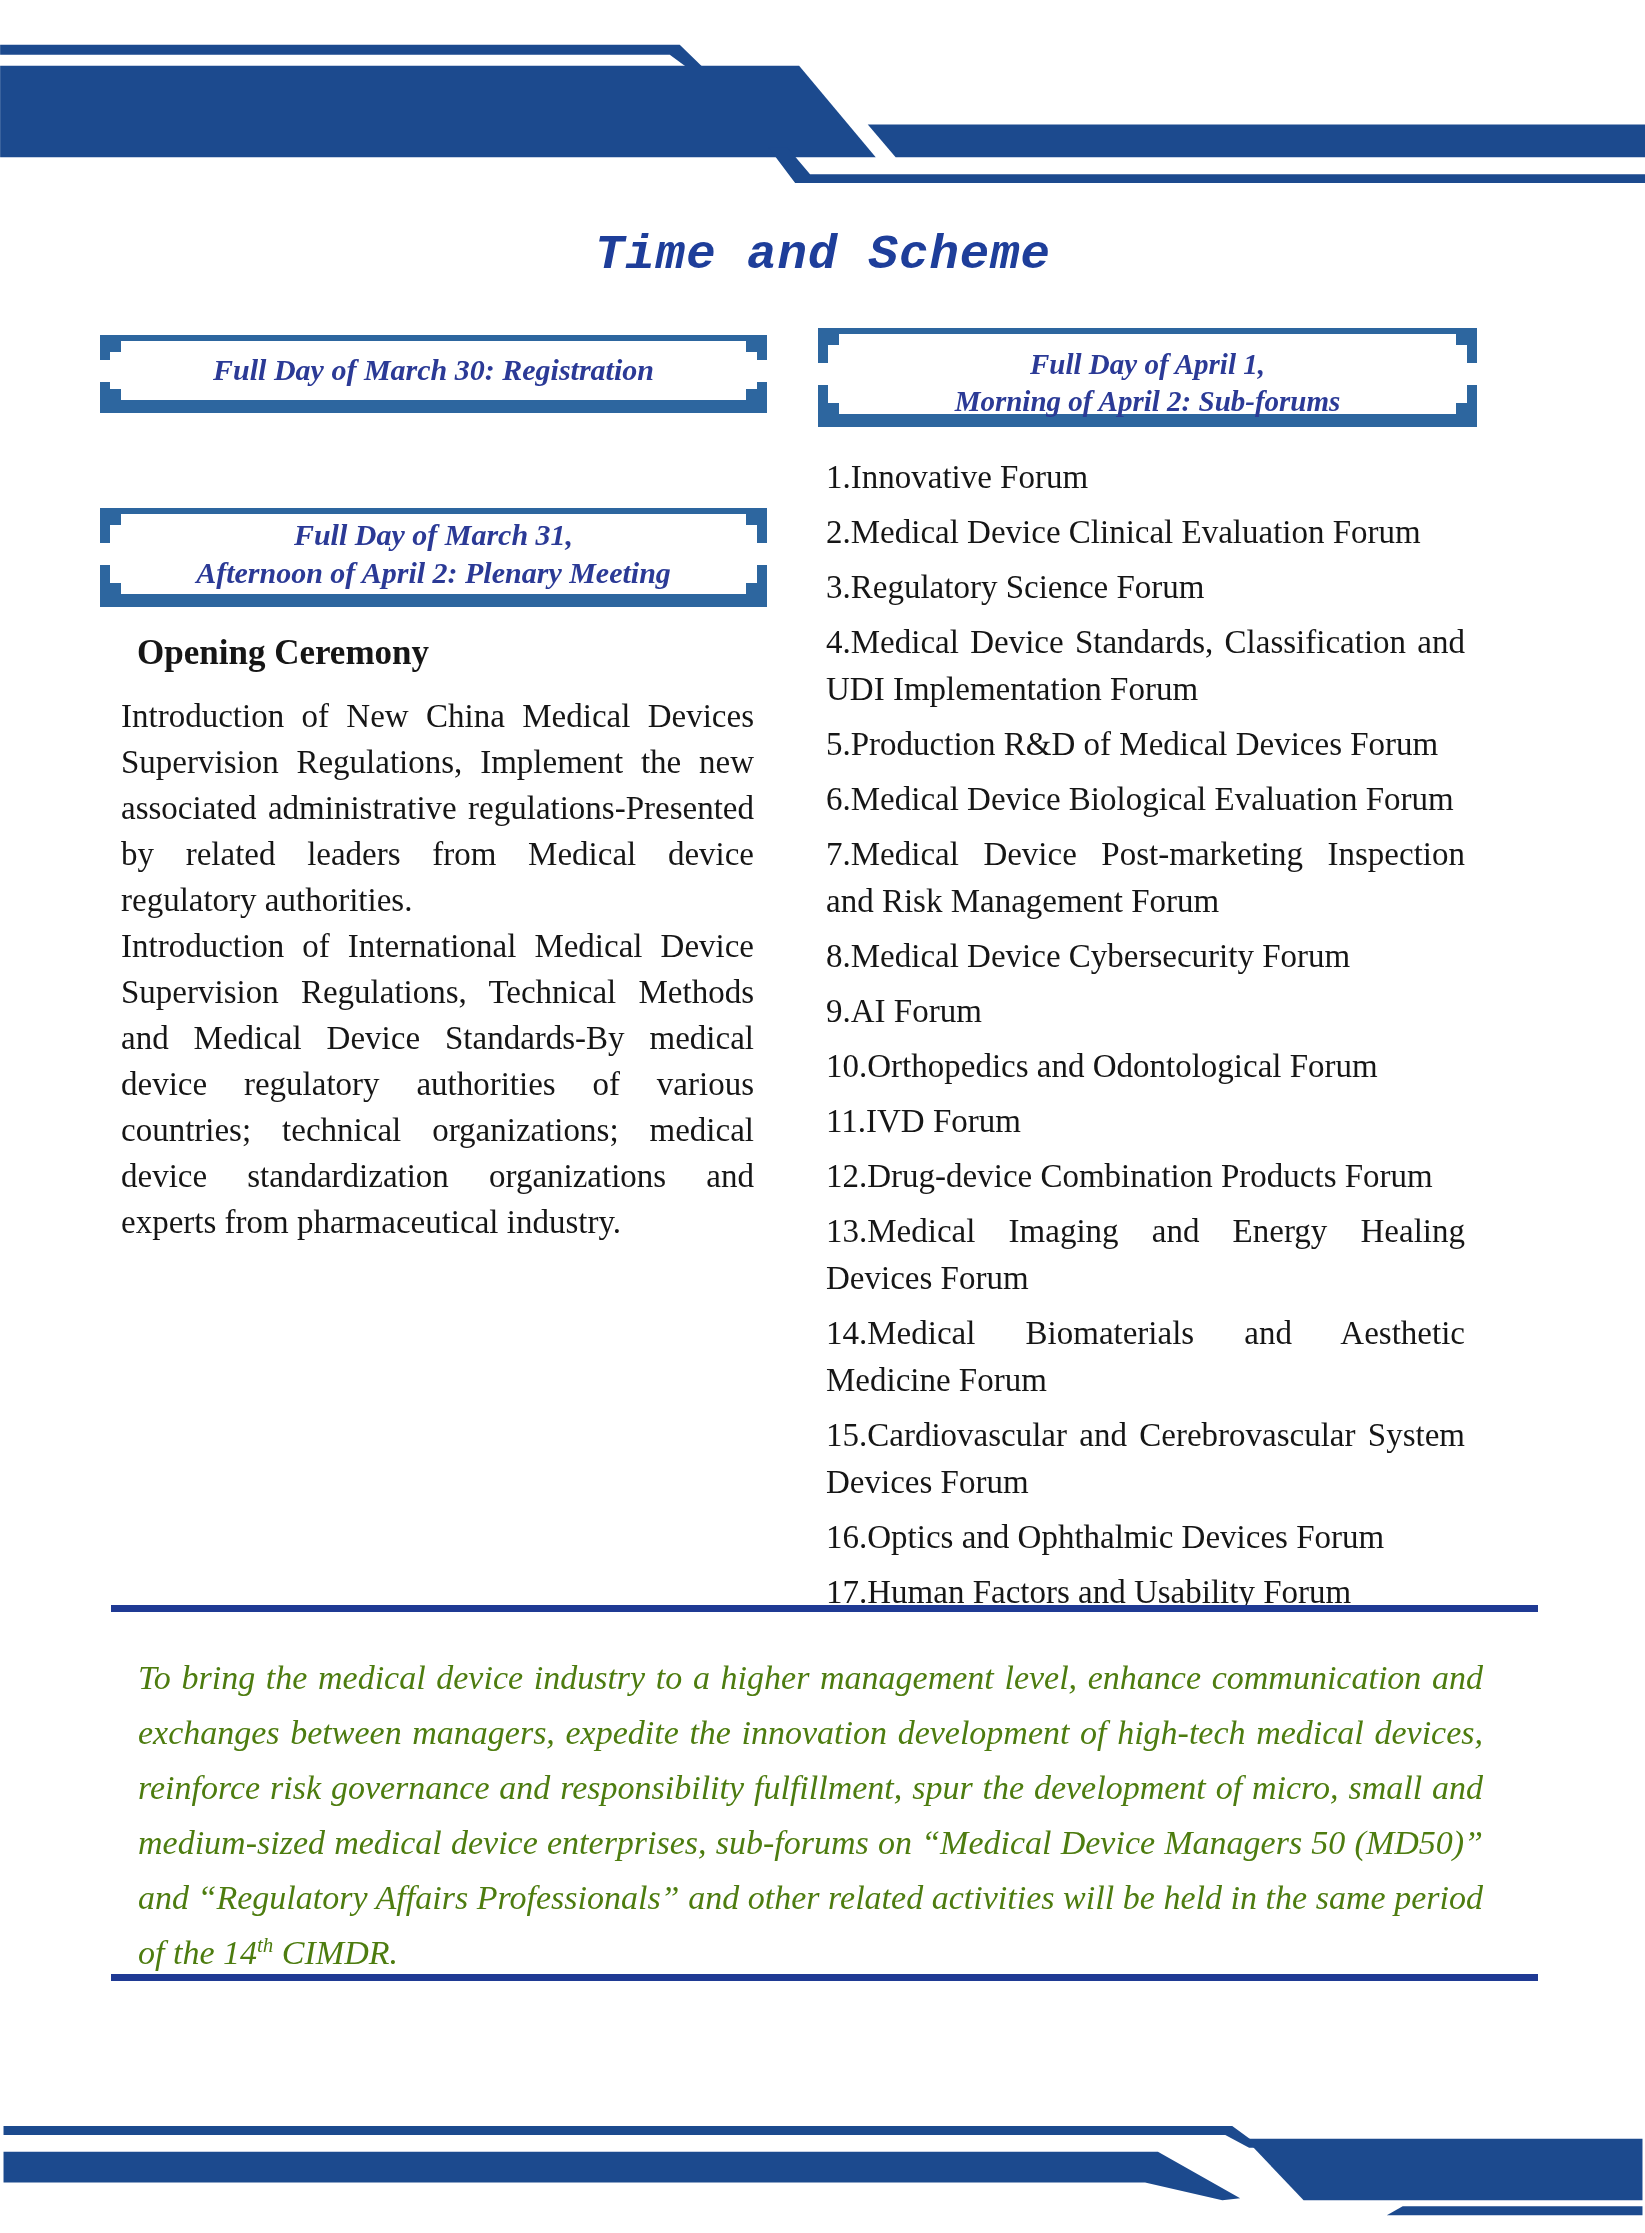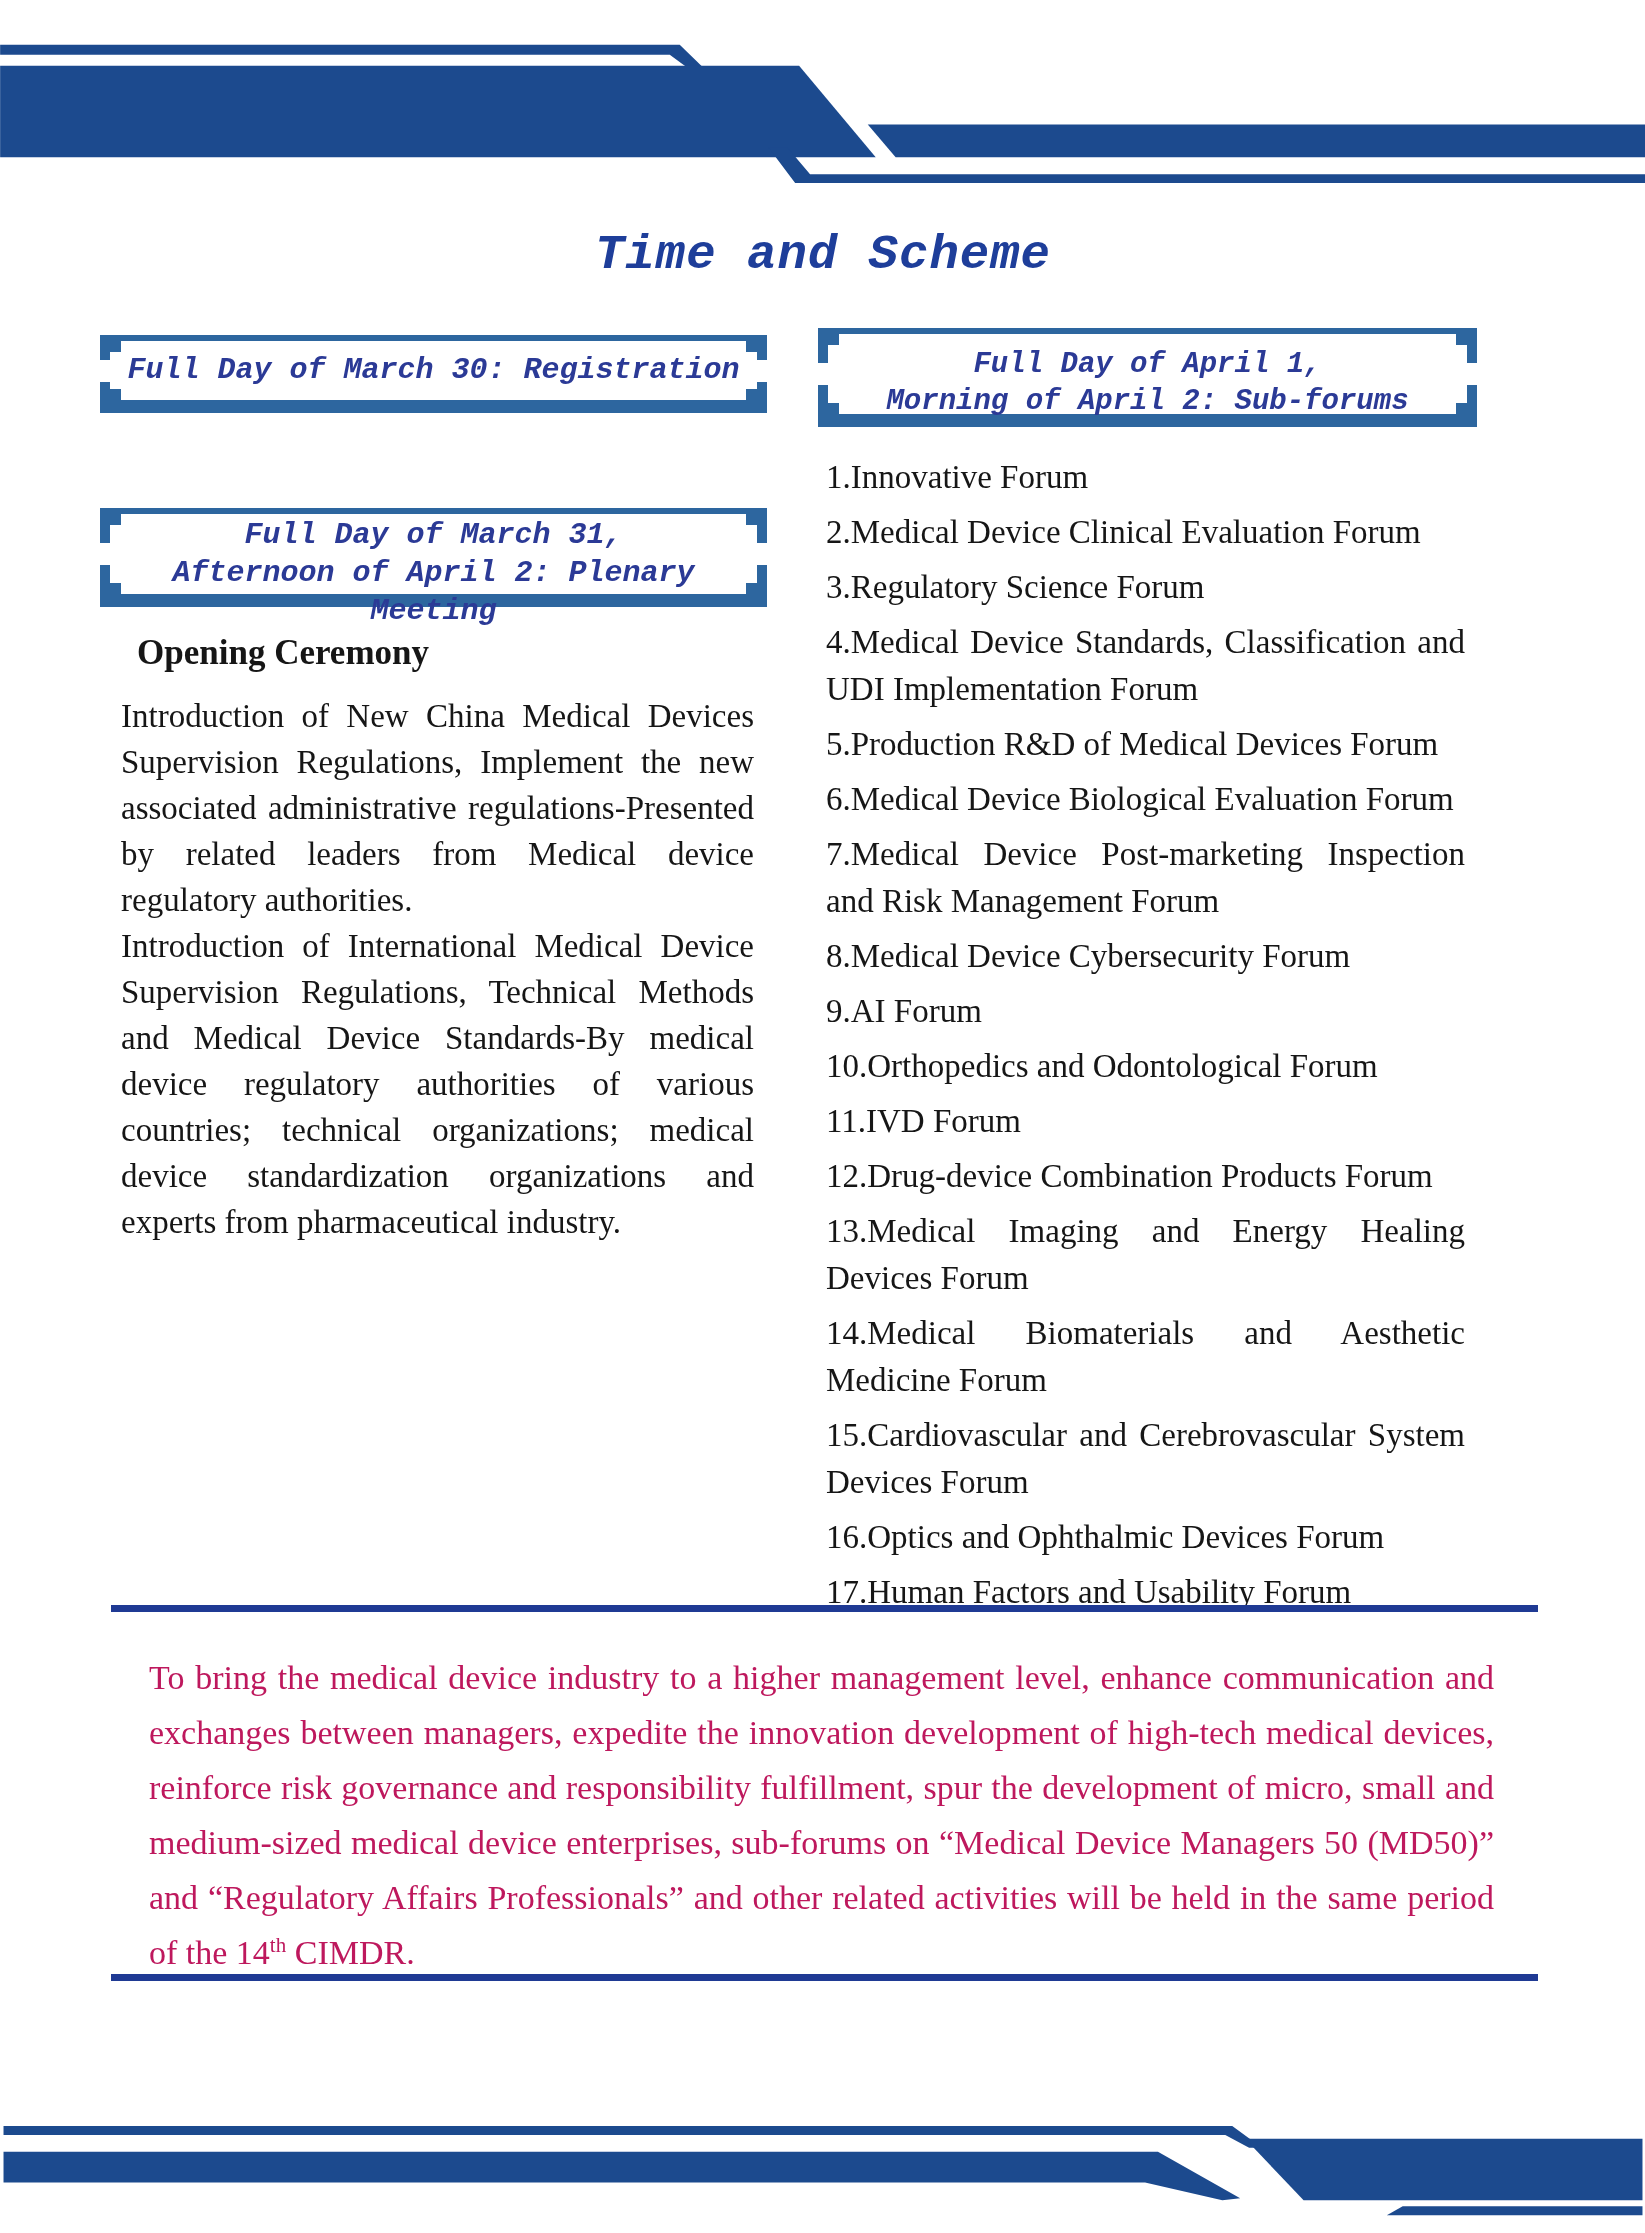"Full Day of March 30:" .nbox { font-family: Liberation Mono, monospace -> Liberation Serif, serif }
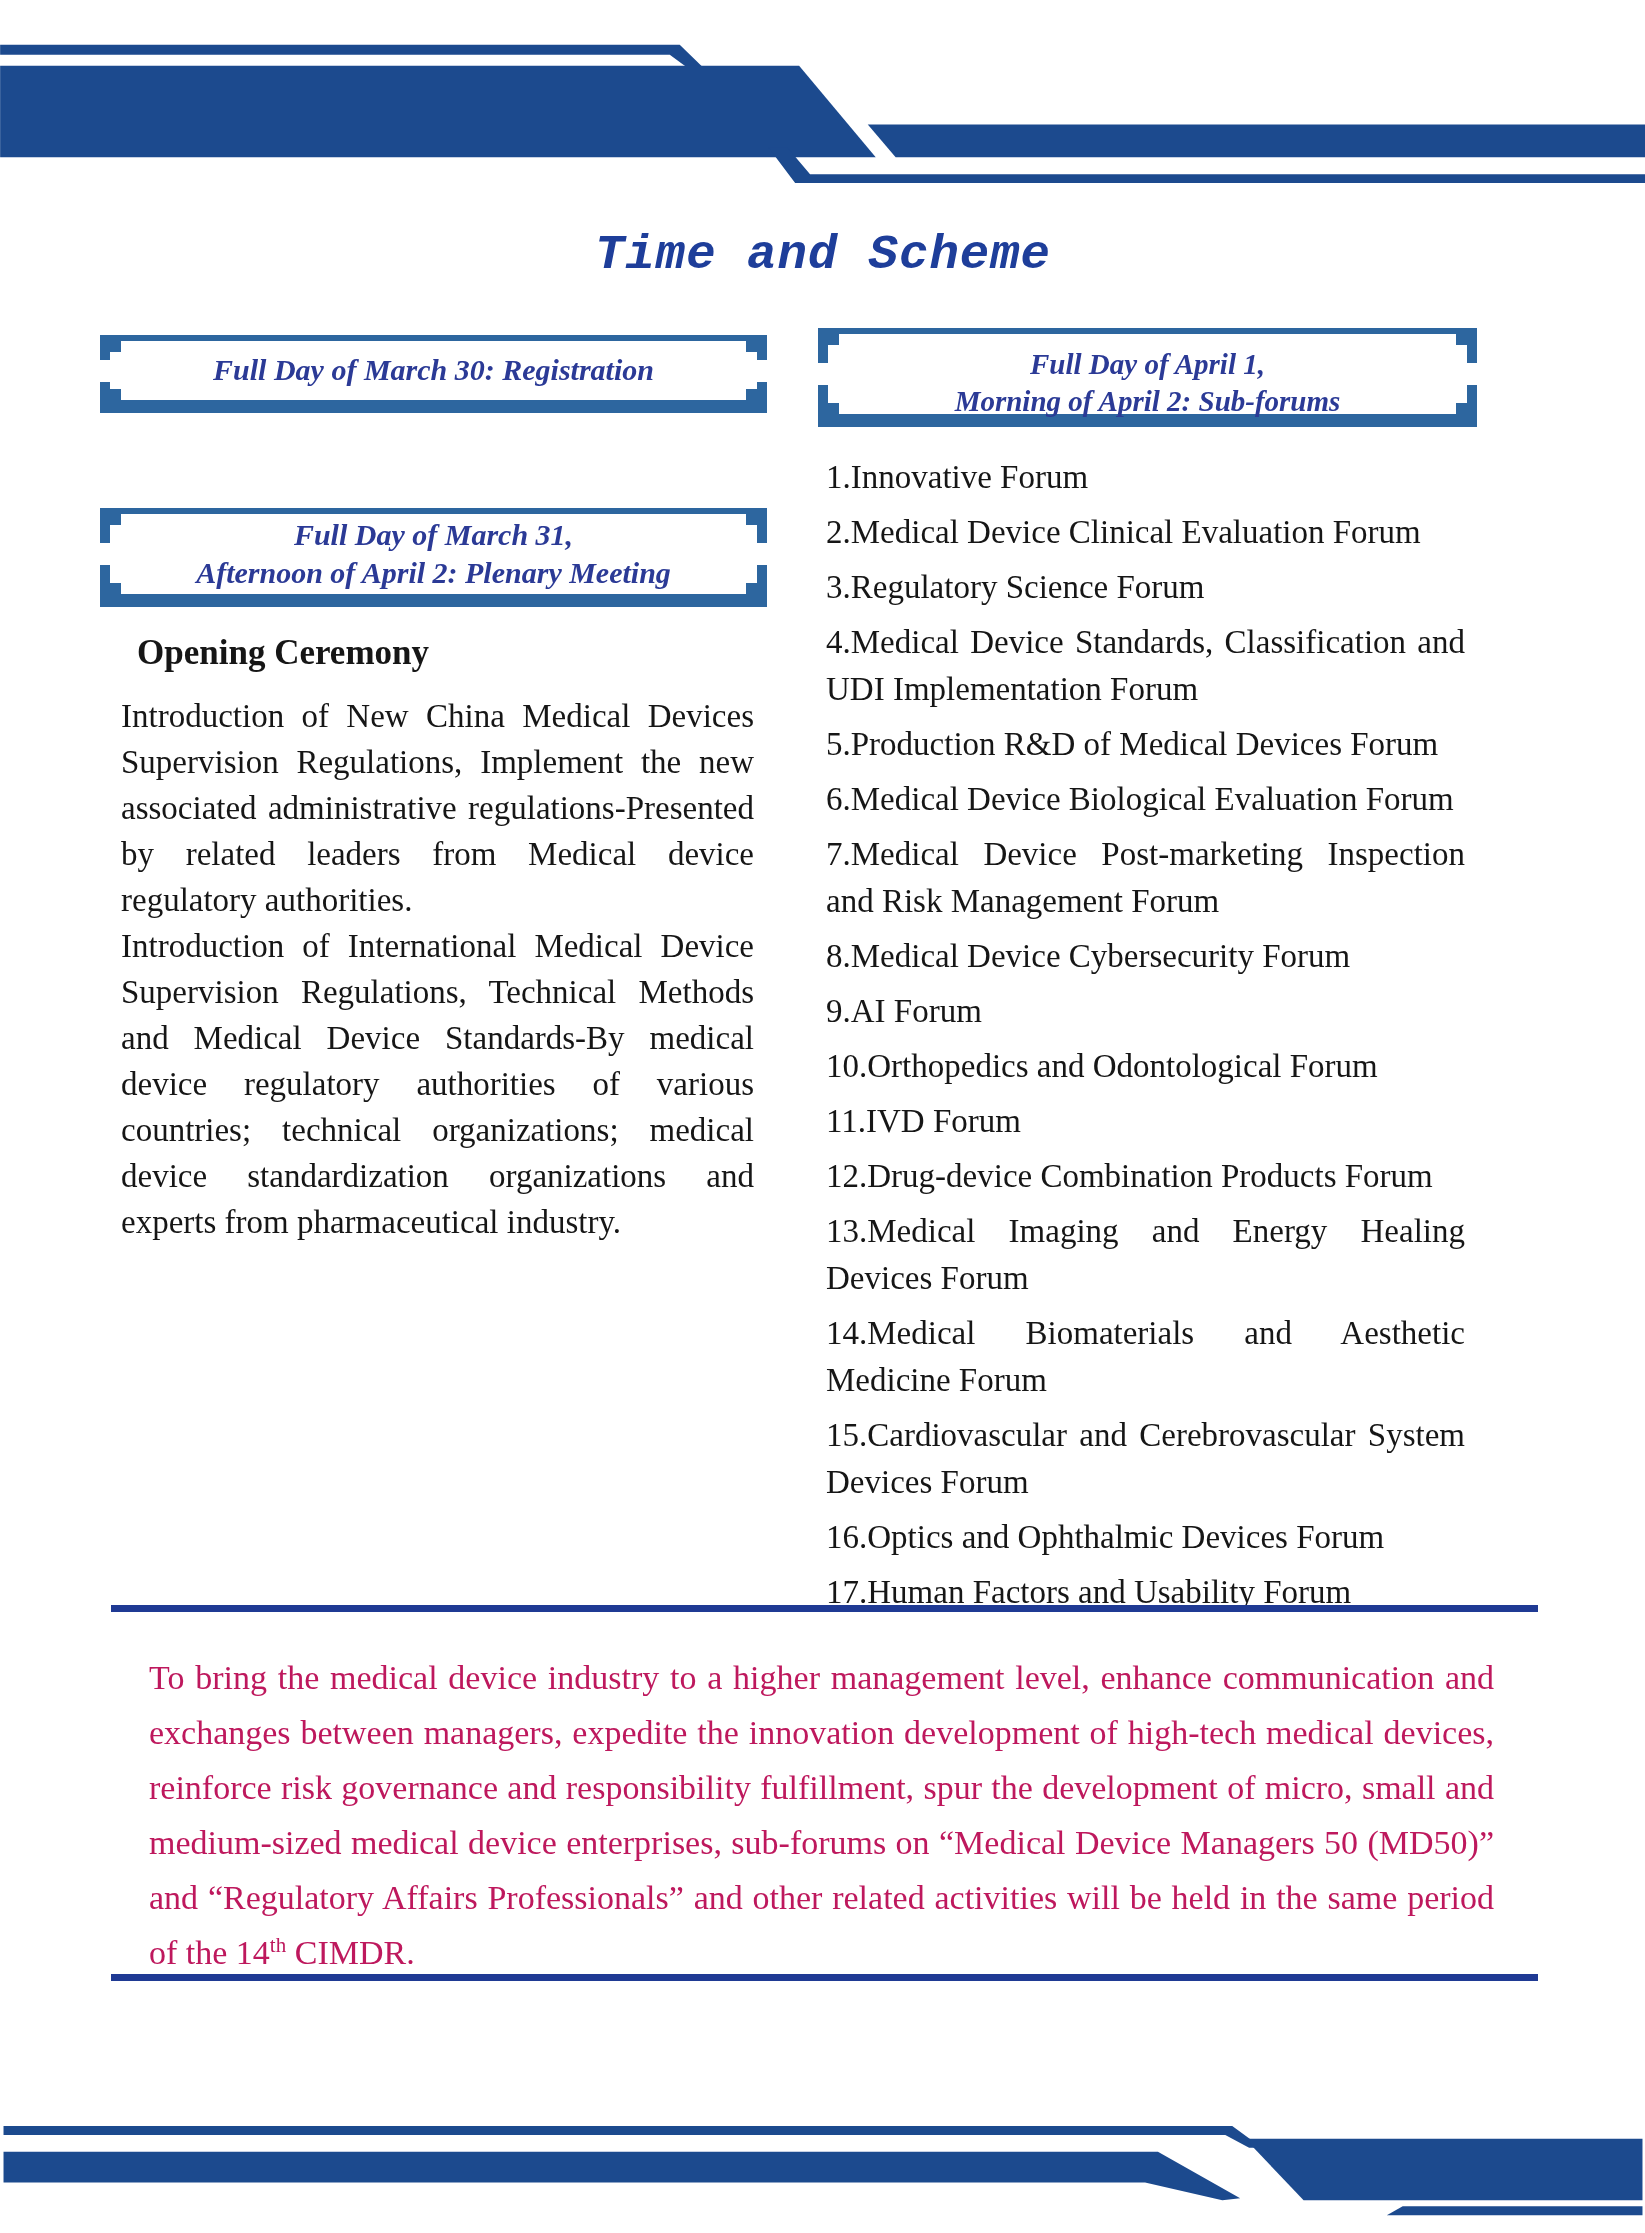"To bring the medical device" .note { color: #be185d -> #4d7c0f; font-style: none -> italic; left: 149px -> 138px }
